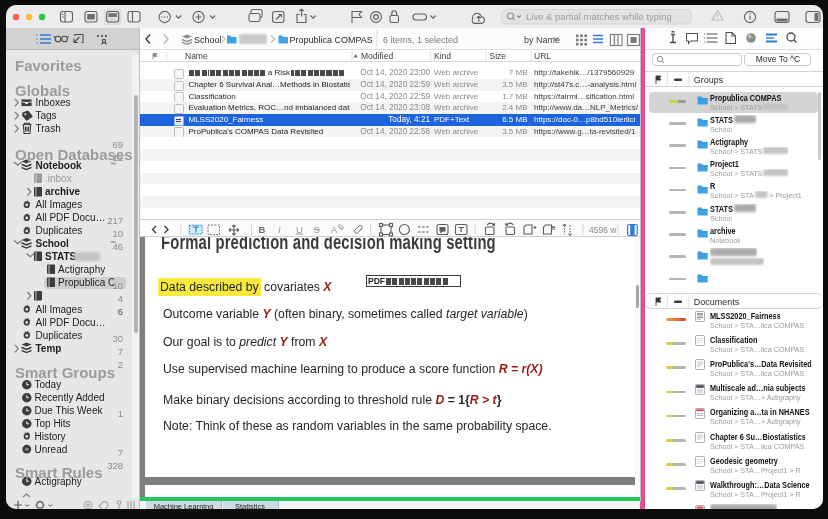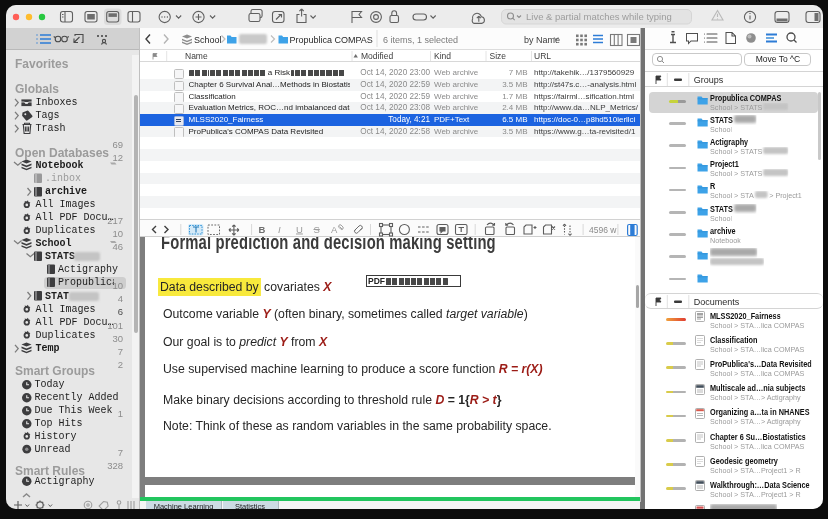"Live & partial matches while" #win { background: #737373 -> #ec4899 }
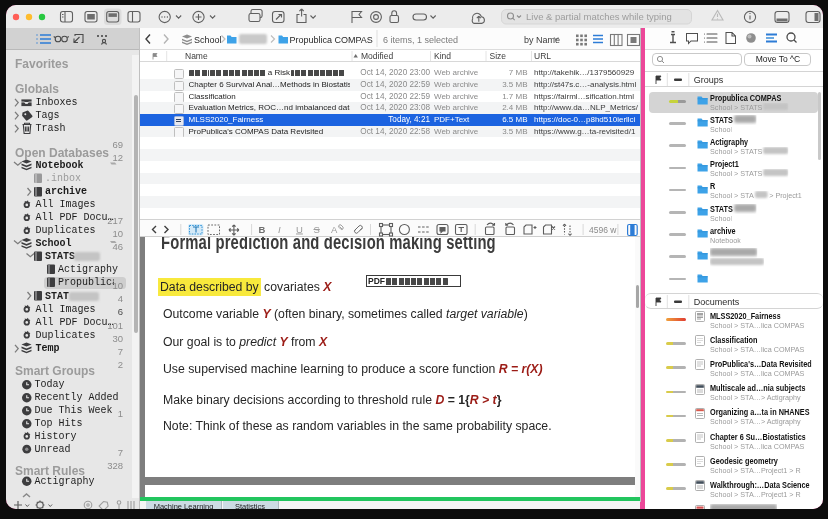"Favorites" #sidebar .hdr { font-size: 12px -> 15px }
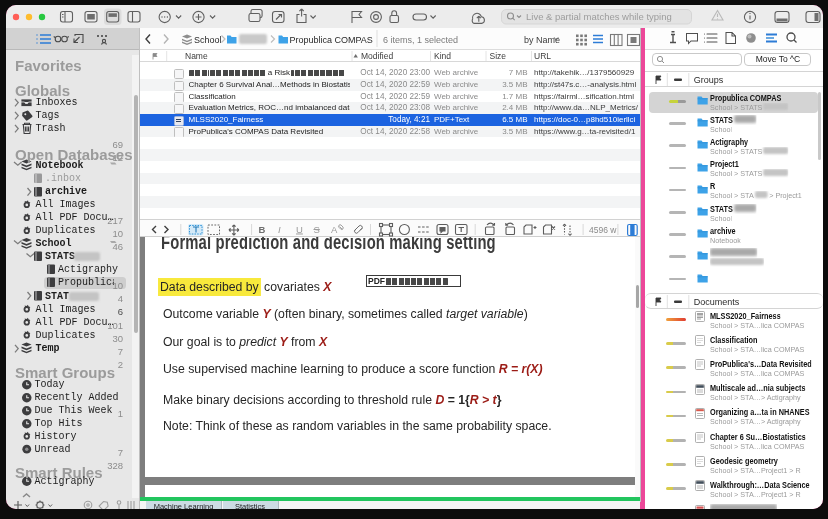"Inboxes" .srow .txt { font-family: Liberation Mono, monospace -> none }
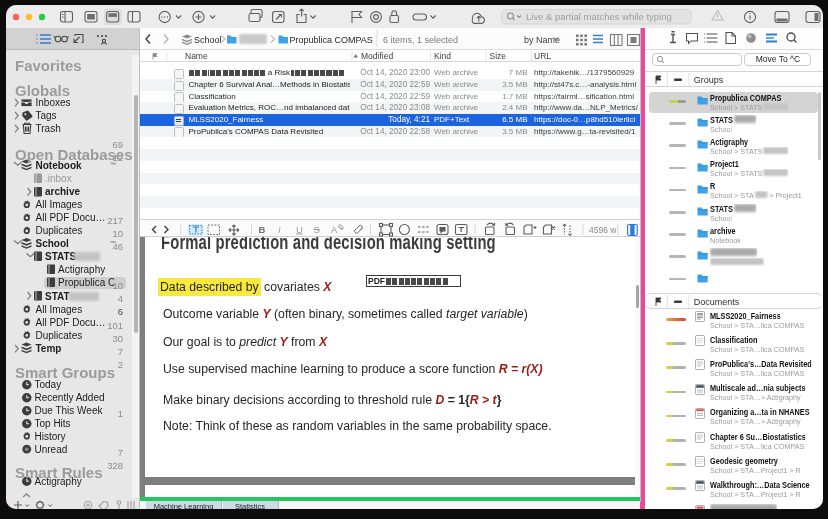"STAT" div.srow { html: <div> <span>STAT</span> <span></span> <span>101</span> </div> -> none }
